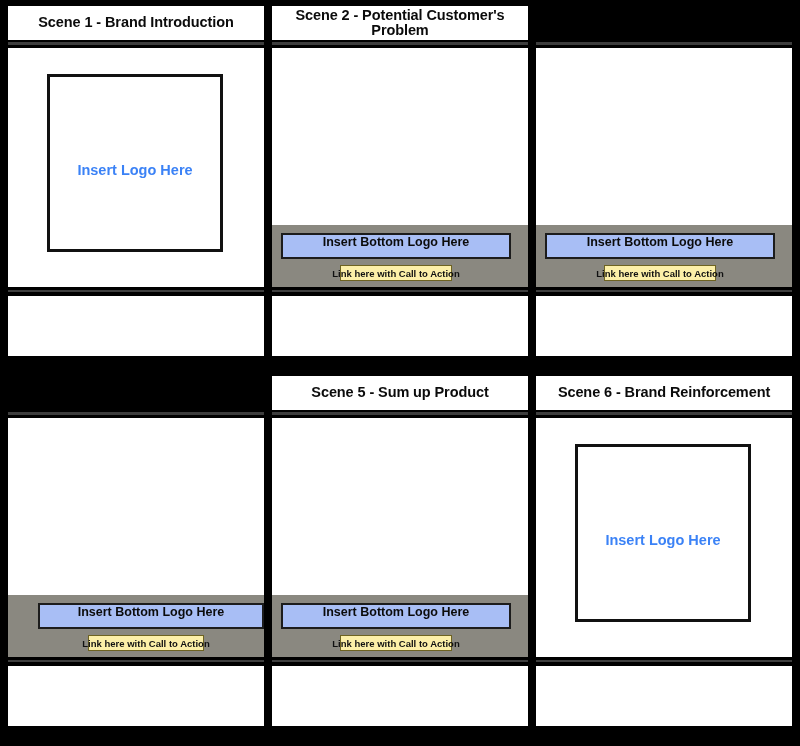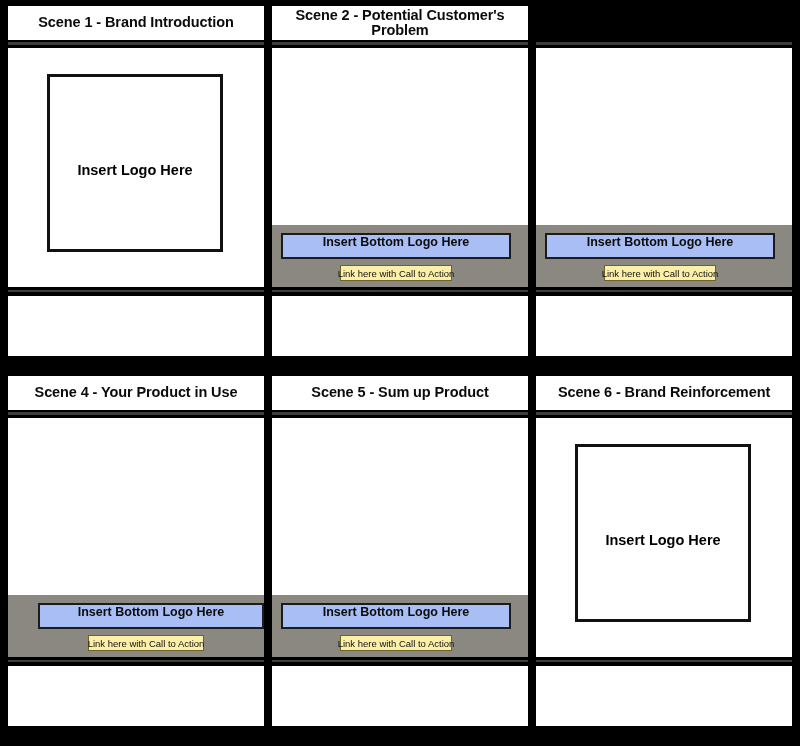"Insert Logo Here" .logo-box-text { color: #000000 -> #3b82f6 }
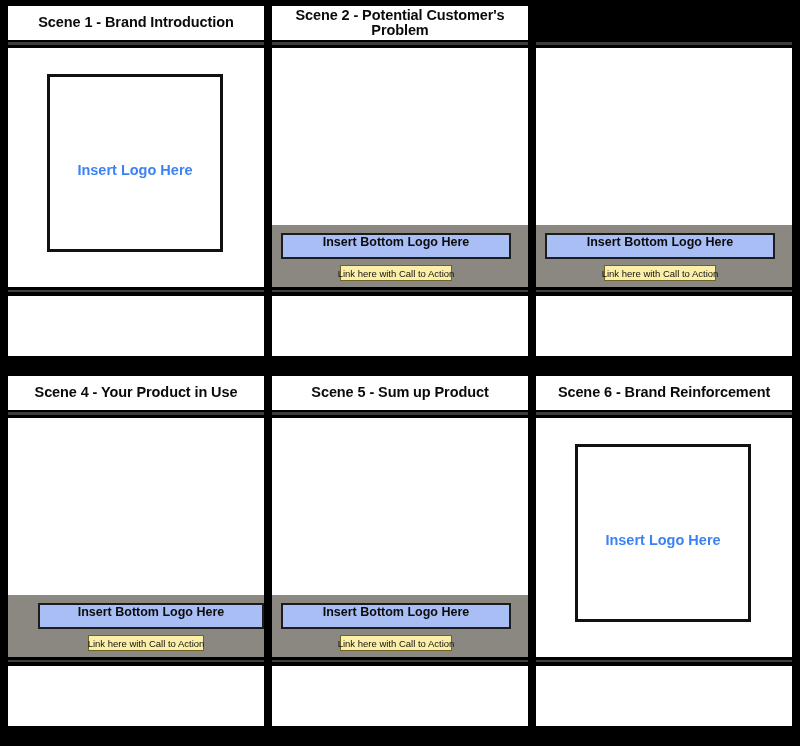"Link here with Call to" .cta-text { font-weight: normal -> bold }
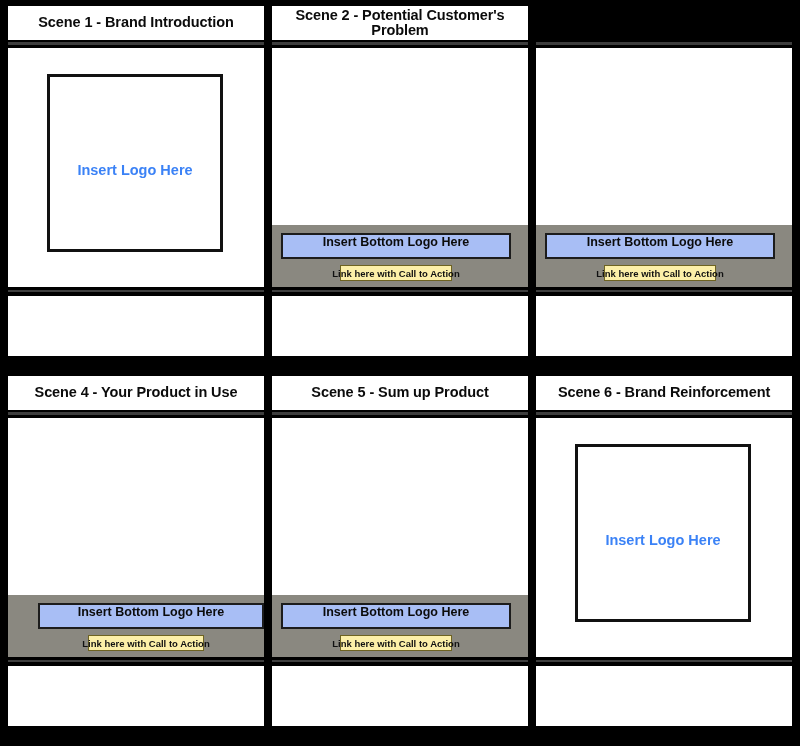"Scene 4 - Your Product" div.title-bar { html: <div> <div>Scene 4 - Your Product in Use</div> </div> -> none }
